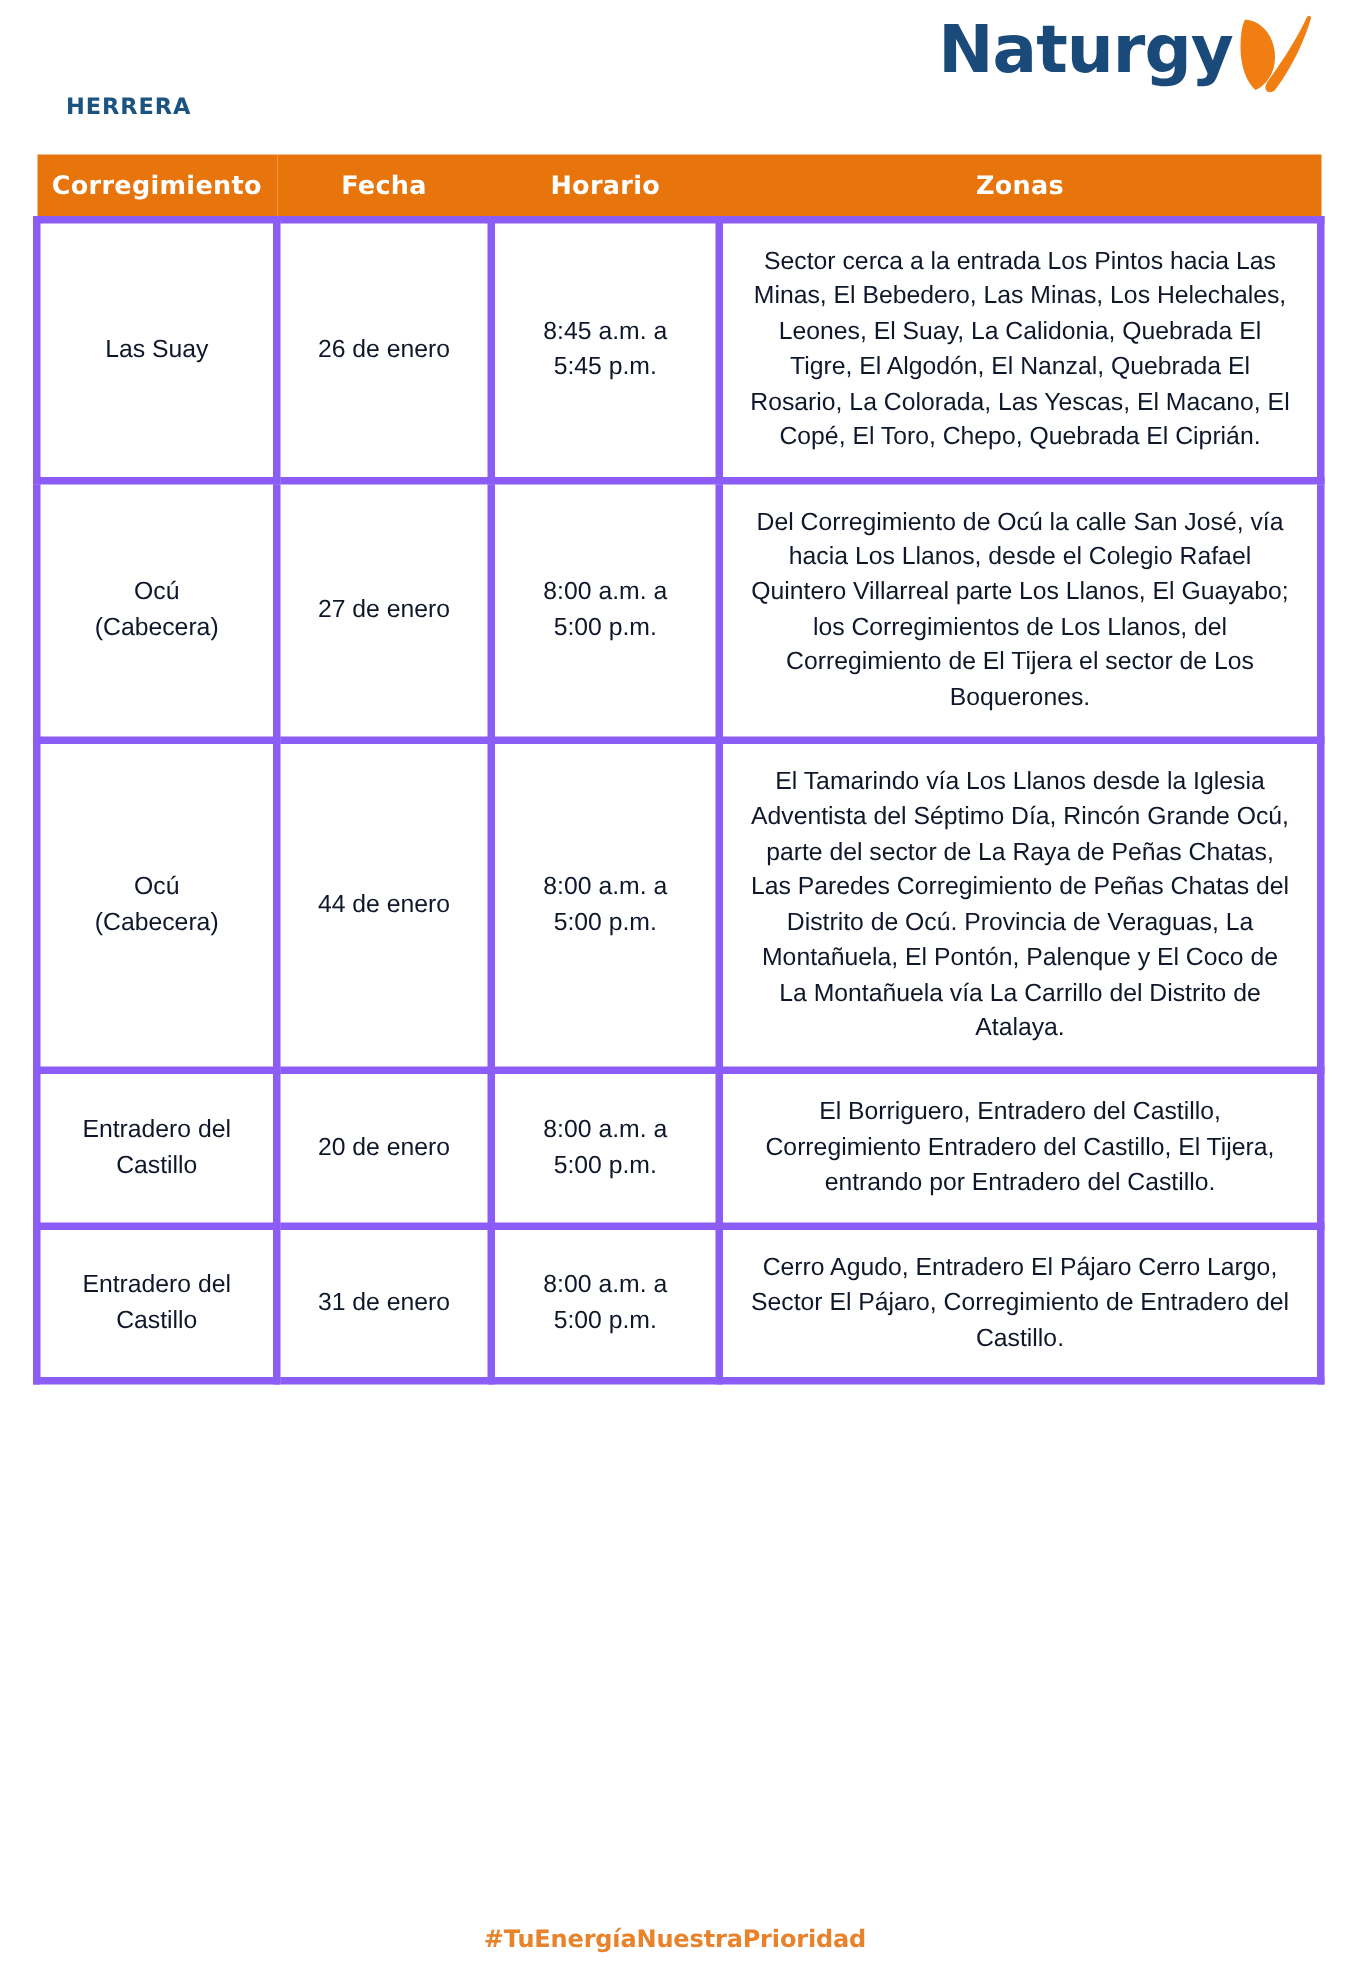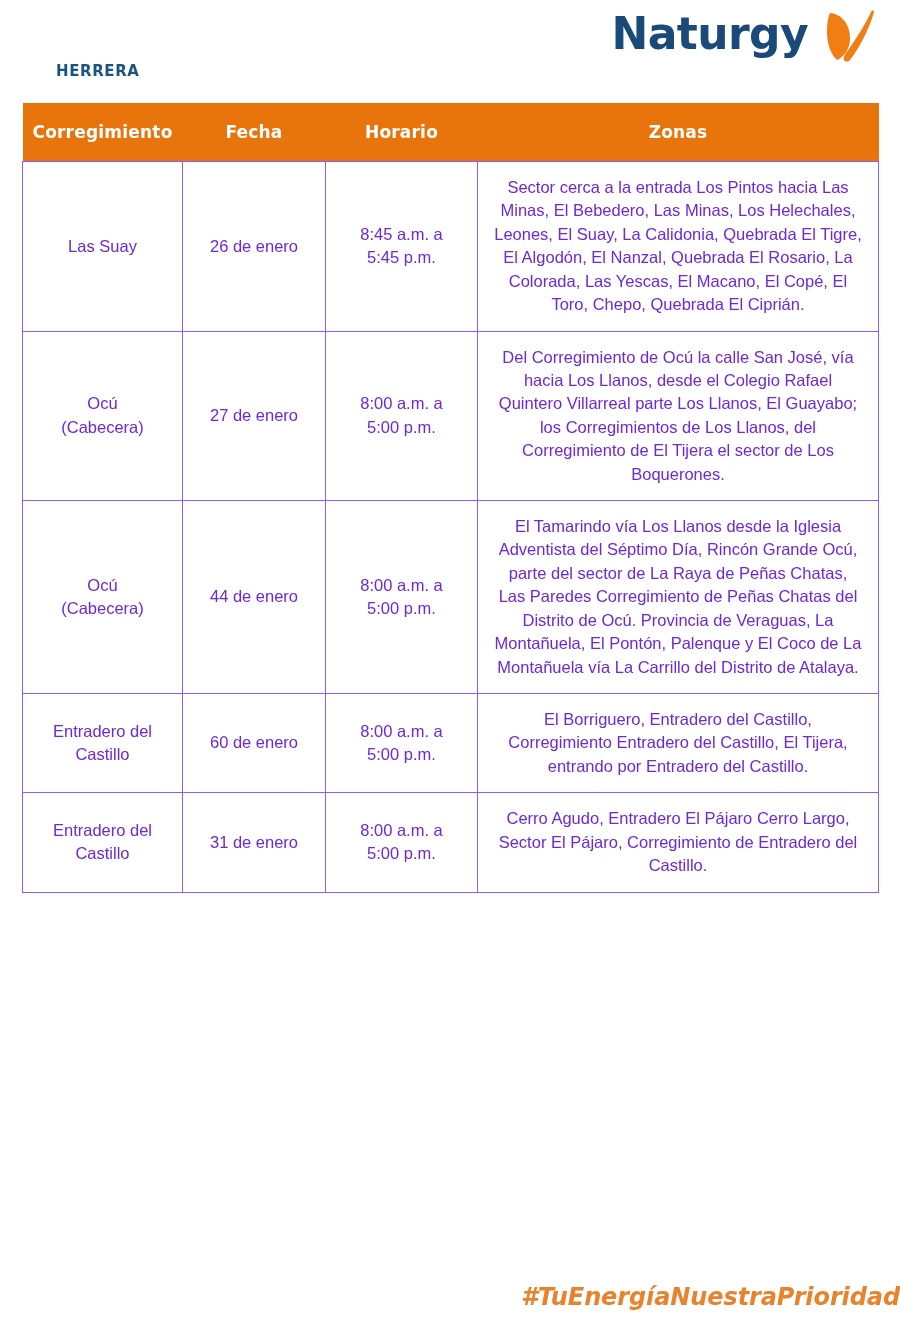"Naturgy" .brand { gap: 14px -> 0 }
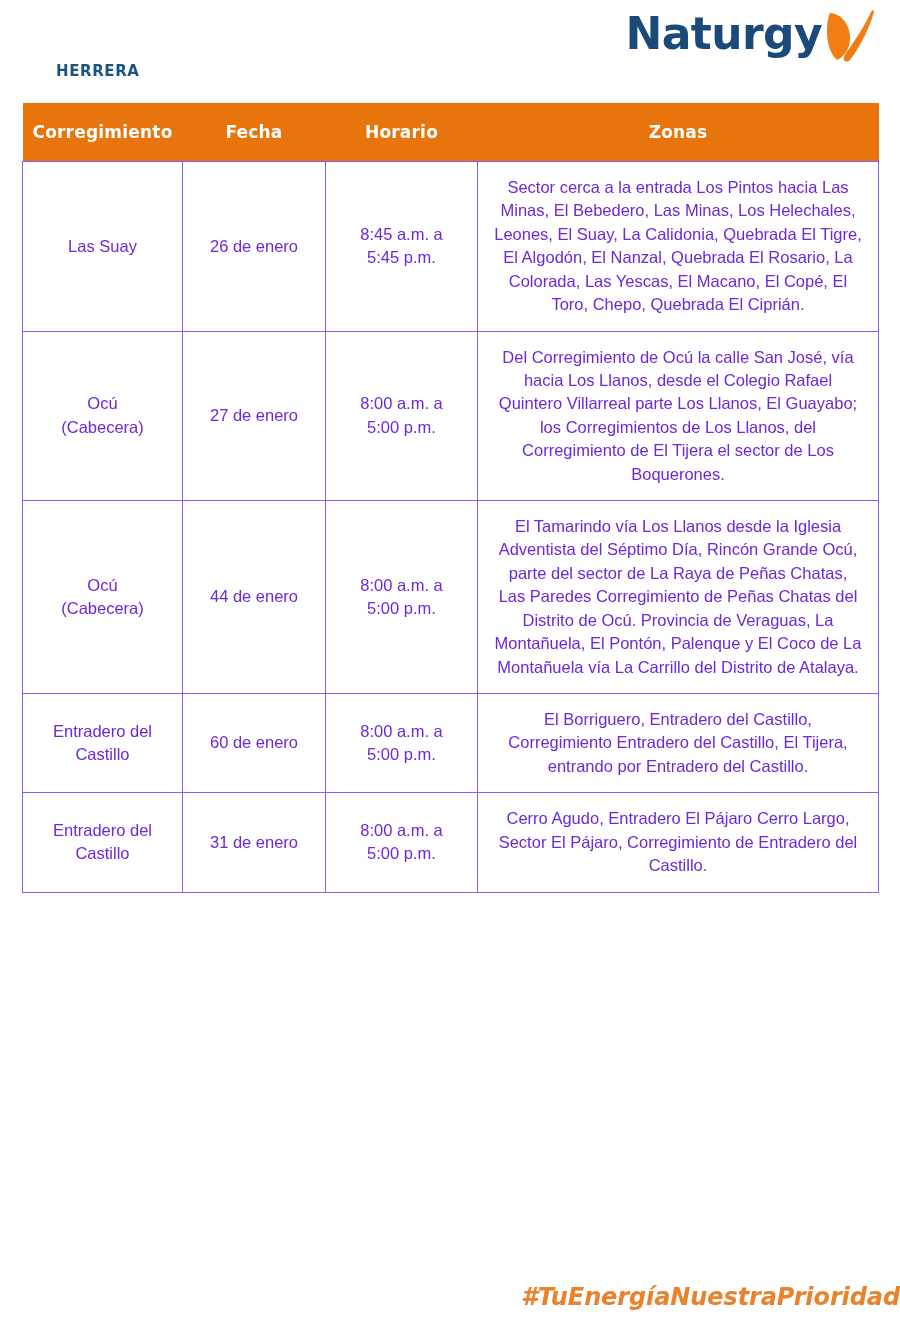"HERRERA" .region-label { left: 56px -> 44px }
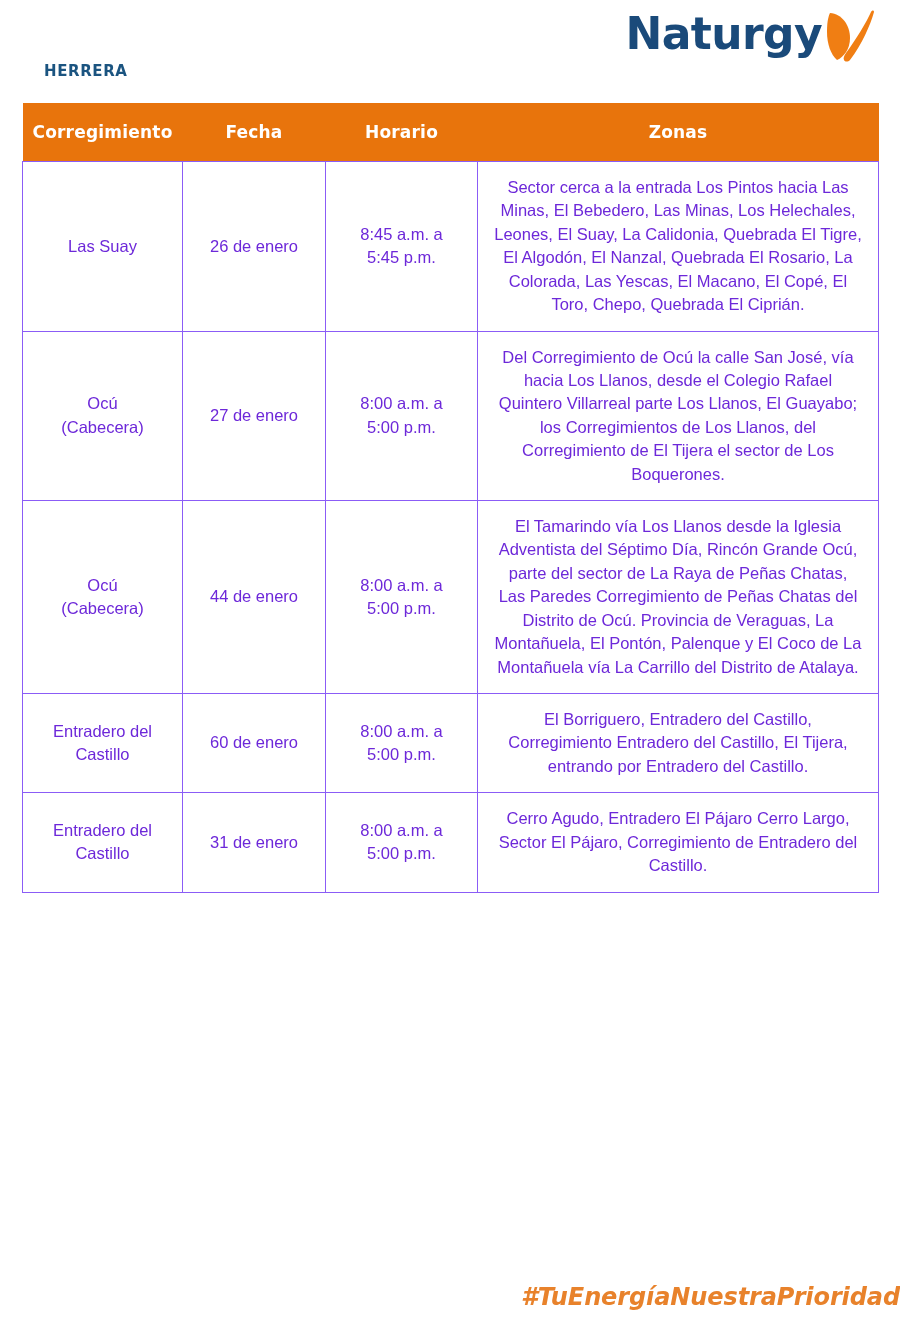"Corregimiento" .schedule-table thead th { height: 58px -> 41px }
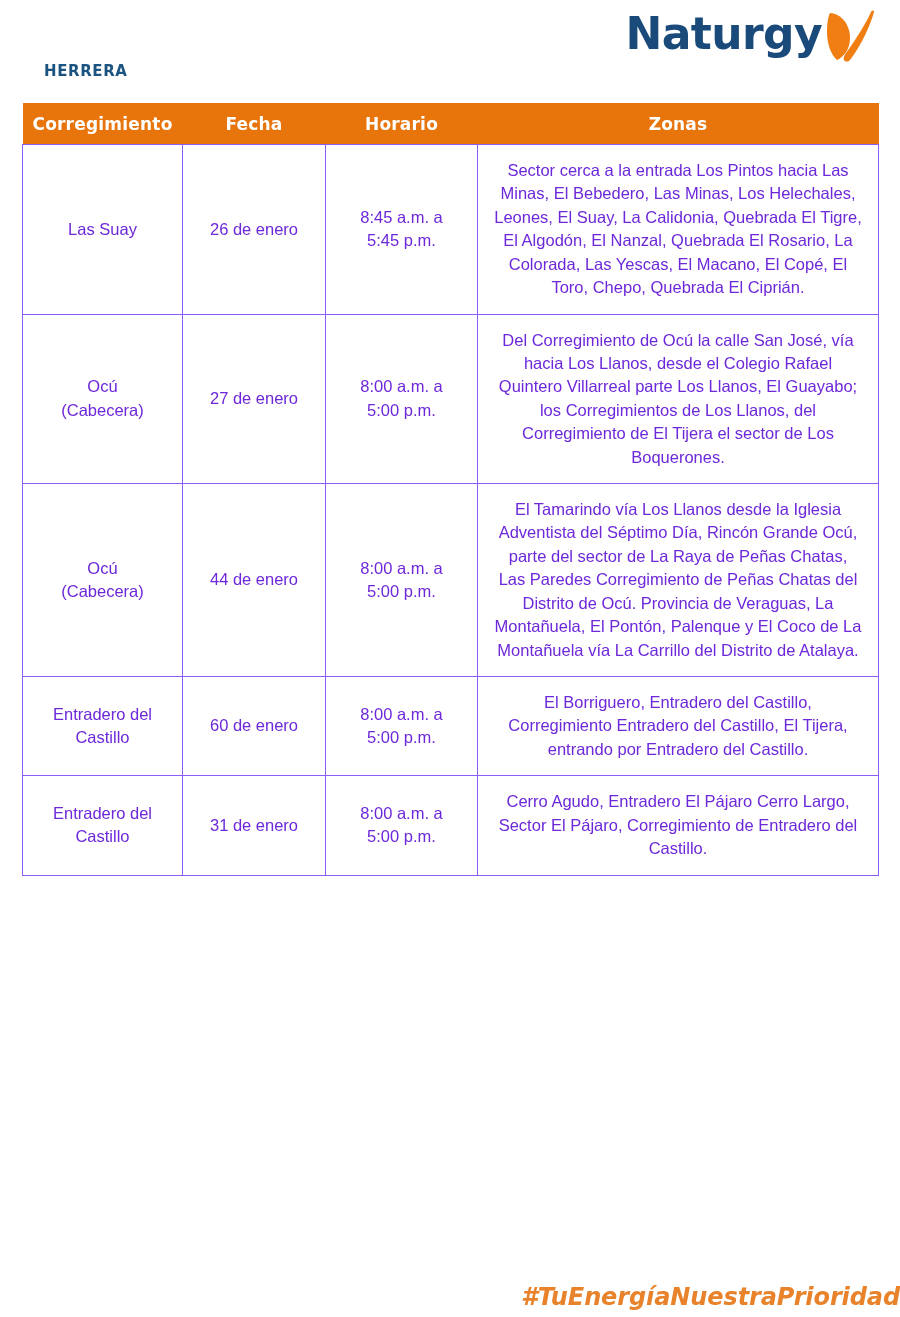"Sector cerca a la entrada" .schedule-table tbody td { border: 1px solid #8b5cf6 -> 5px solid #8b5cf6; color: #6d28d9 -> #0f172a }
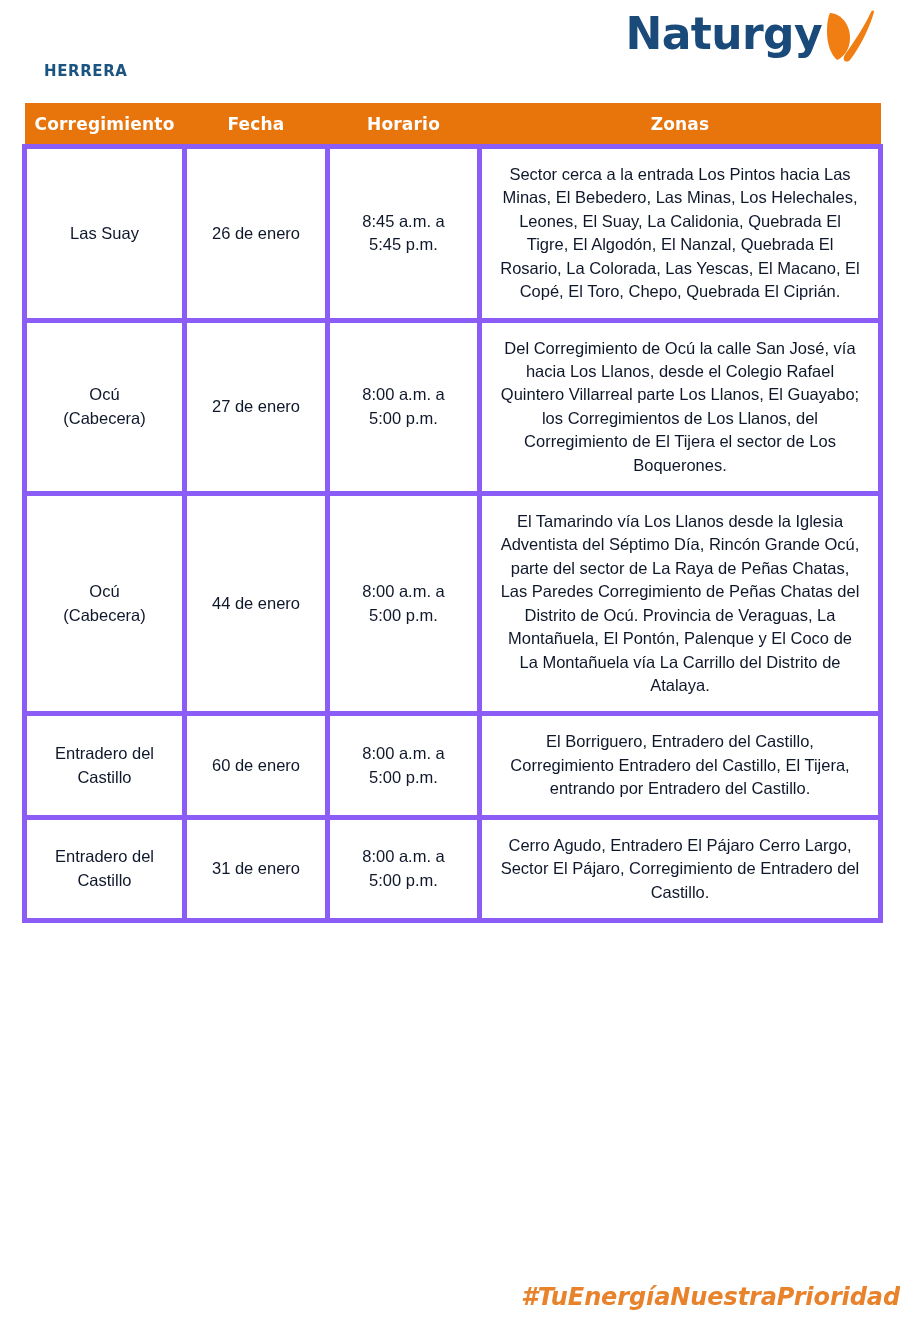"60 de enero" td.cell-fecha { text: 60 -> 20 }
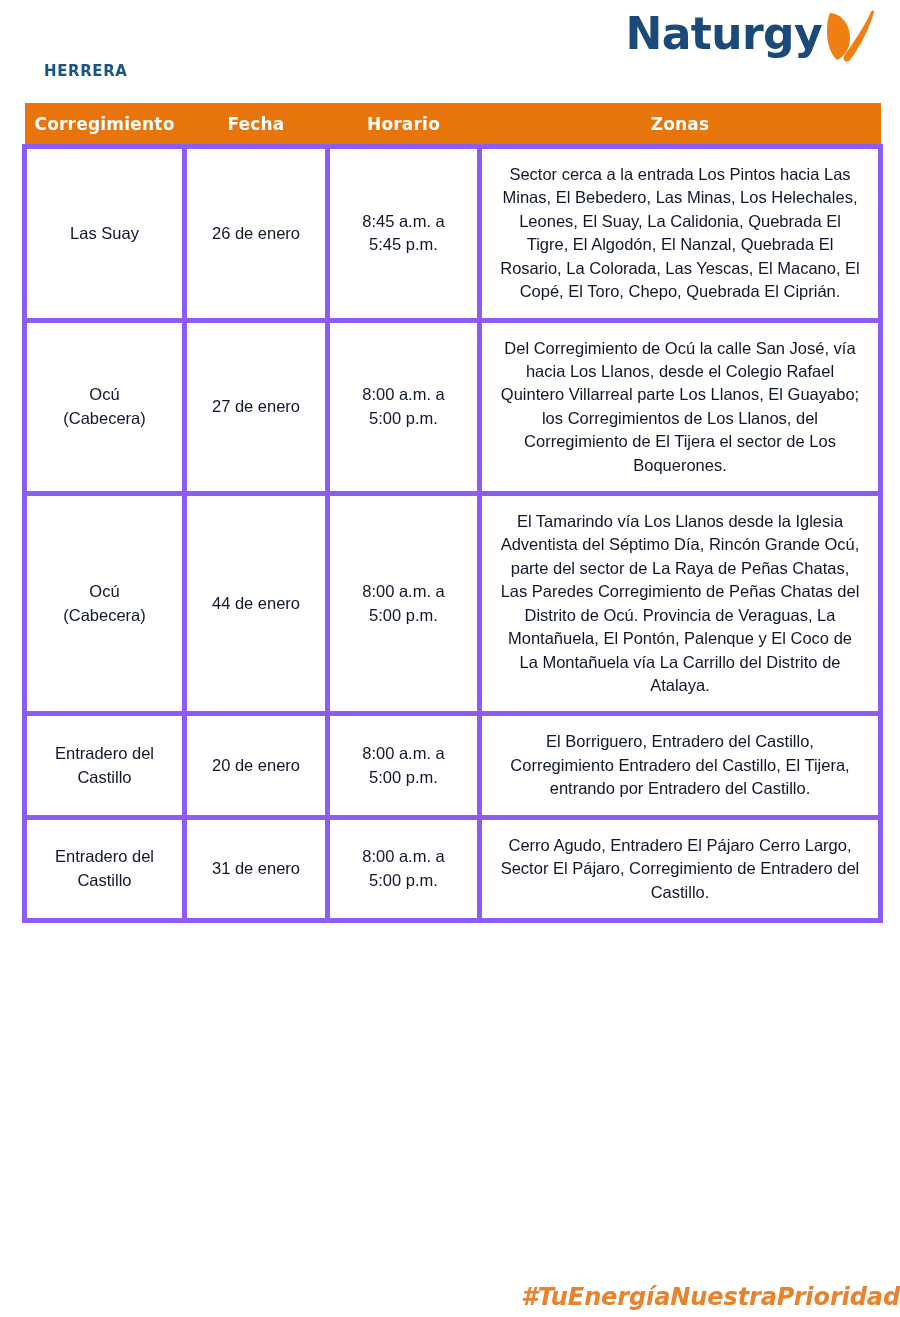"#TuEnergíaNuestraPrioridad" .footer-tag { font-size: 24px -> 16px; font-style: italic -> none; text-align: right -> center }
